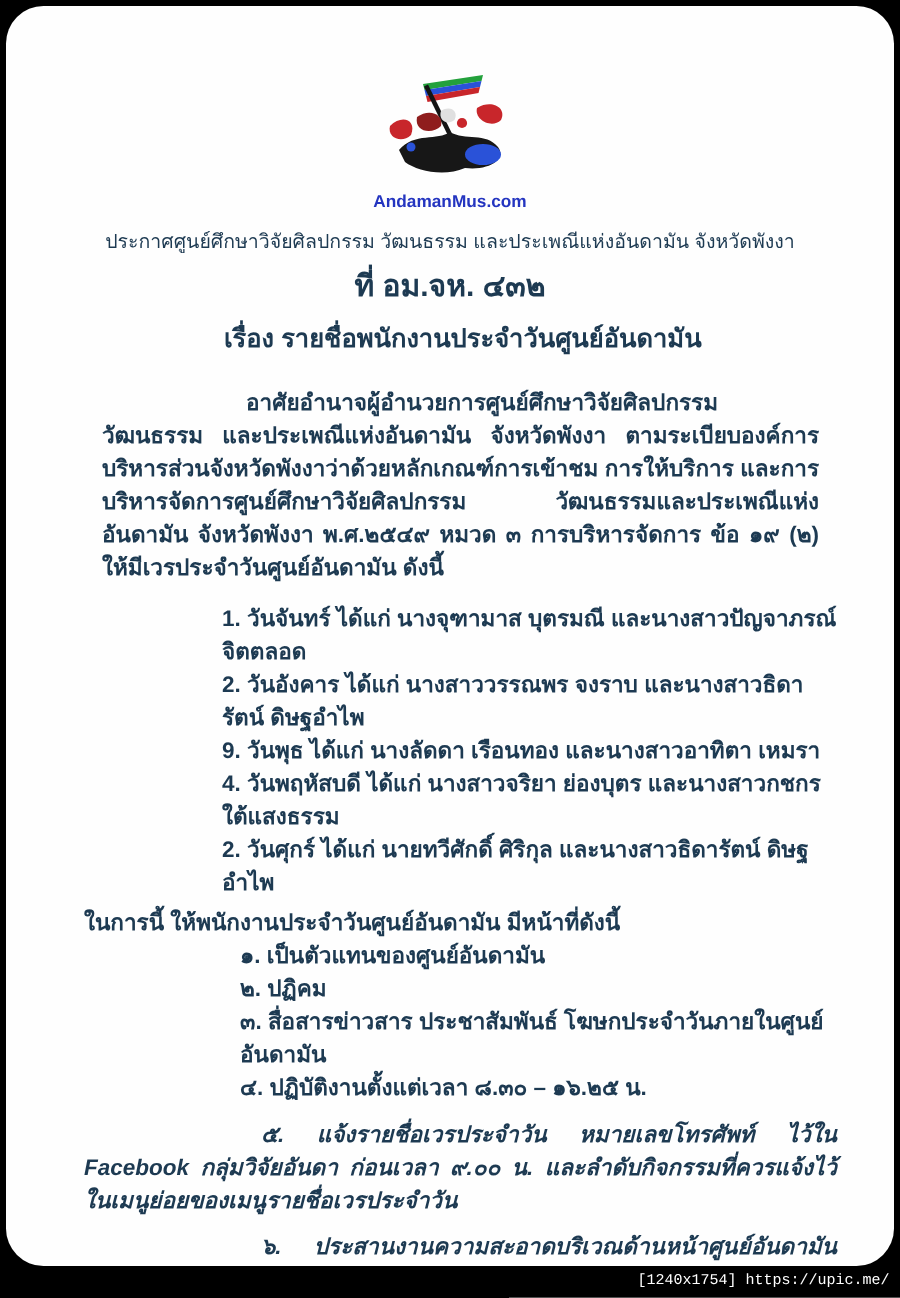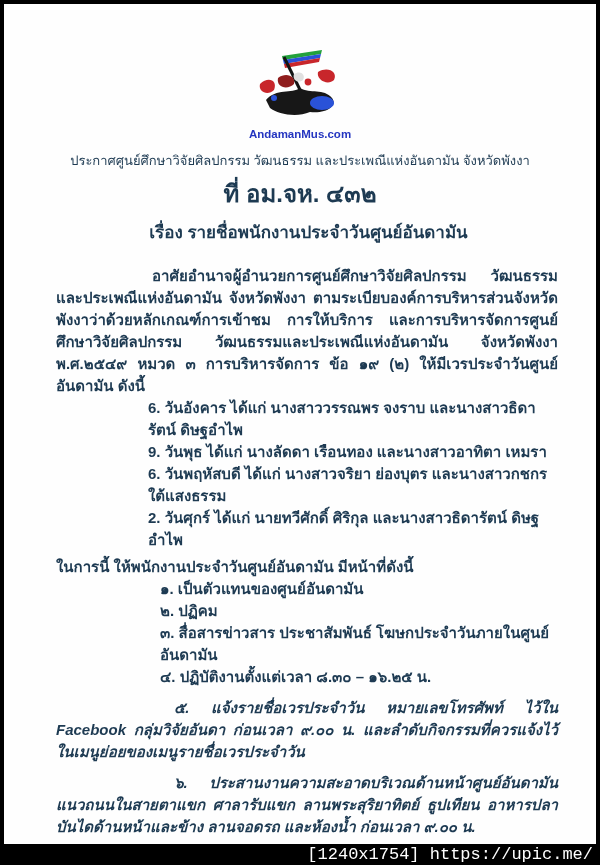"AndamanMus.com" .page { border-radius: none -> 25px }
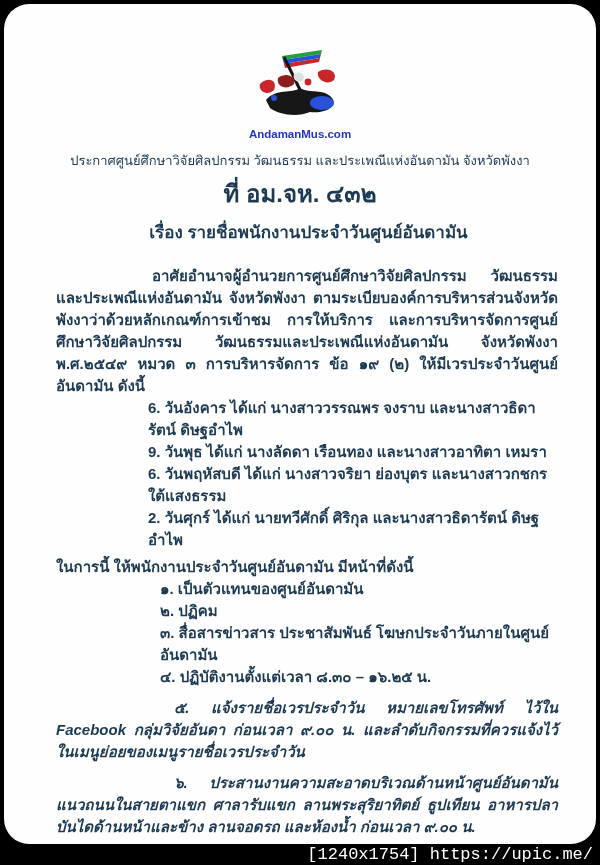"ที่ อม.จห. ๔๓๒" .h2 { font-size: 24px -> 20px }
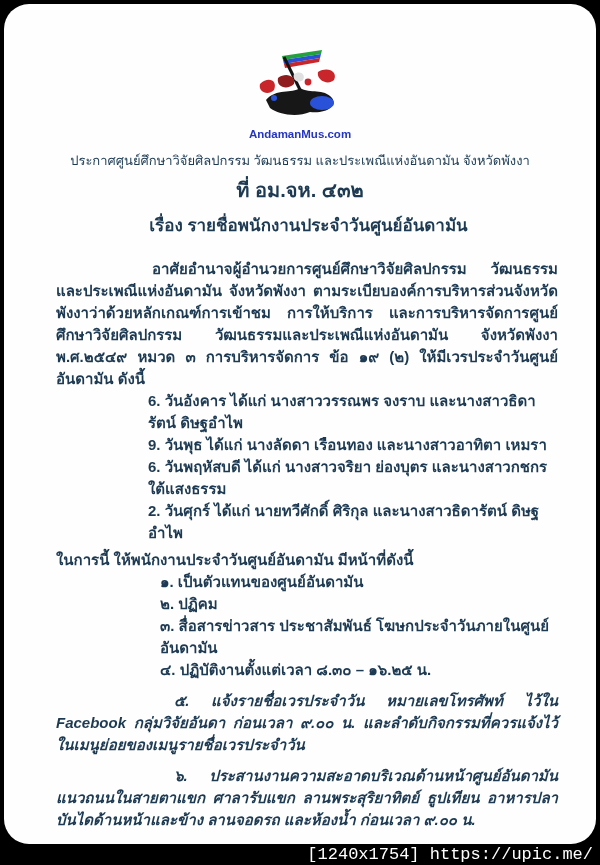"อาศัยอำนาจผู้อำนวยการศูนย์ศึกษาวิจัยศิลป" .para1 { margin: 0 -> 12px }
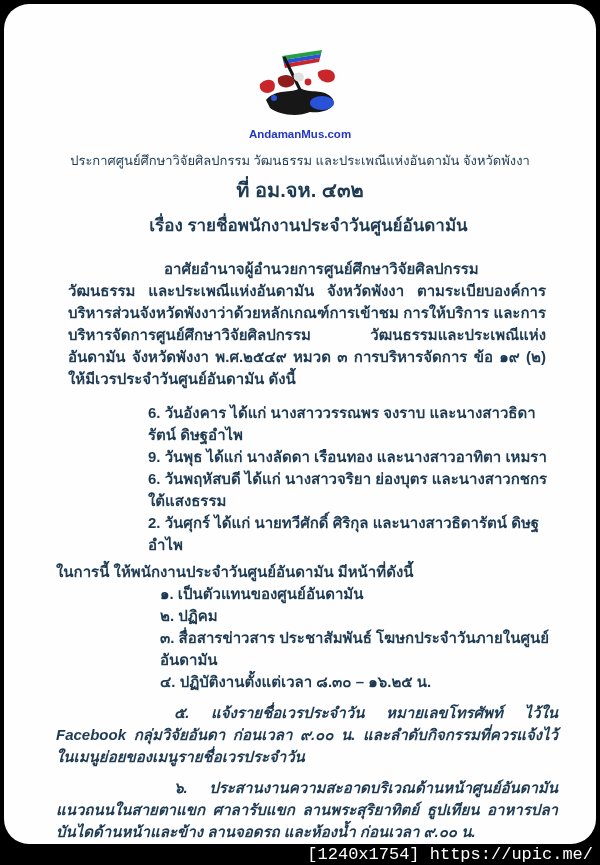"1. วันจันทร์ ได้แก่ นางจุฑามาส บุตรมณี" div.roster-line { html: none -> <div>1. วันจันทร์ ได้แก่ นางจุฑามาส บุตรมณี และนางสาวปัญจาภรณ์ จิตตลอด</div> }
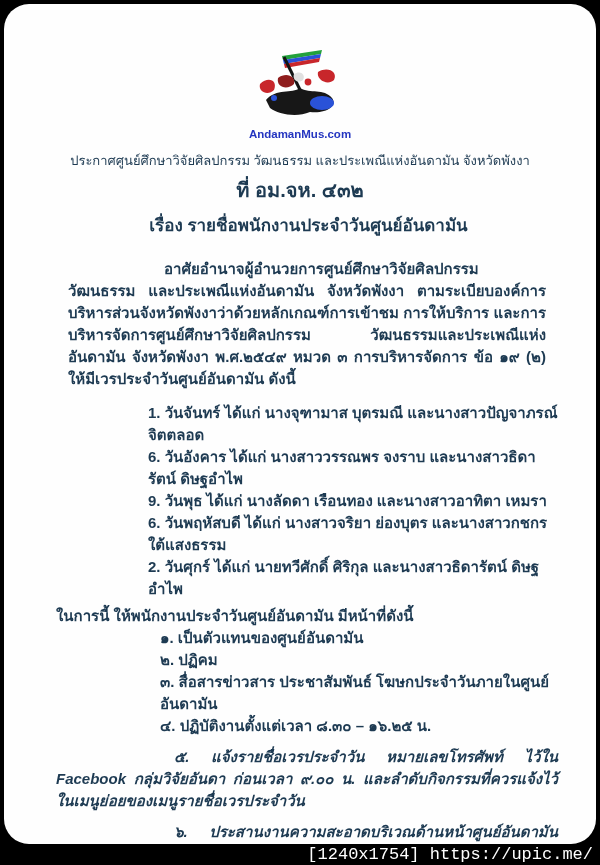"6. วันอังคาร ได้แก่ นางสาววรรณพร จงราบ" div.roster-line { text: 6 -> 2 }
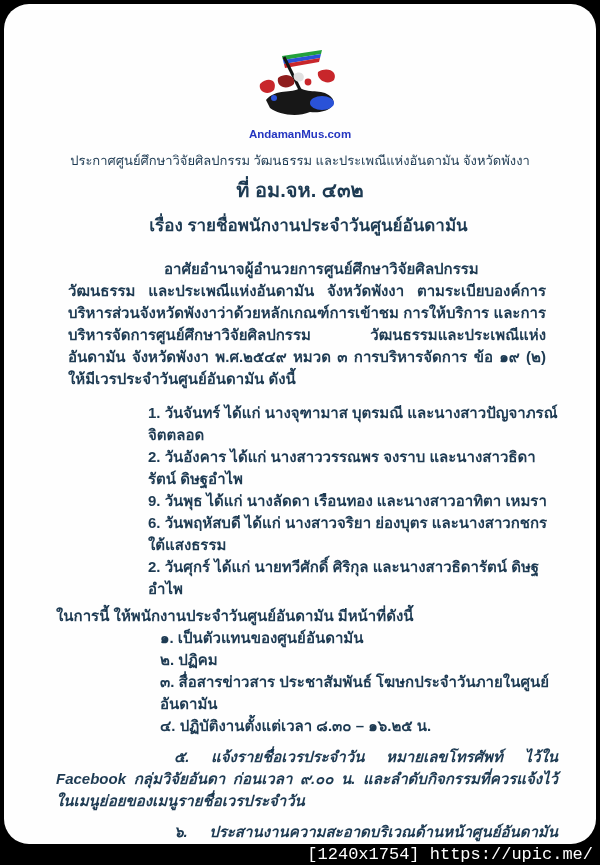"6. วันพฤหัสบดี ได้แก่ นางสาวจริยา" div.roster-line { text: 6 -> 4 }
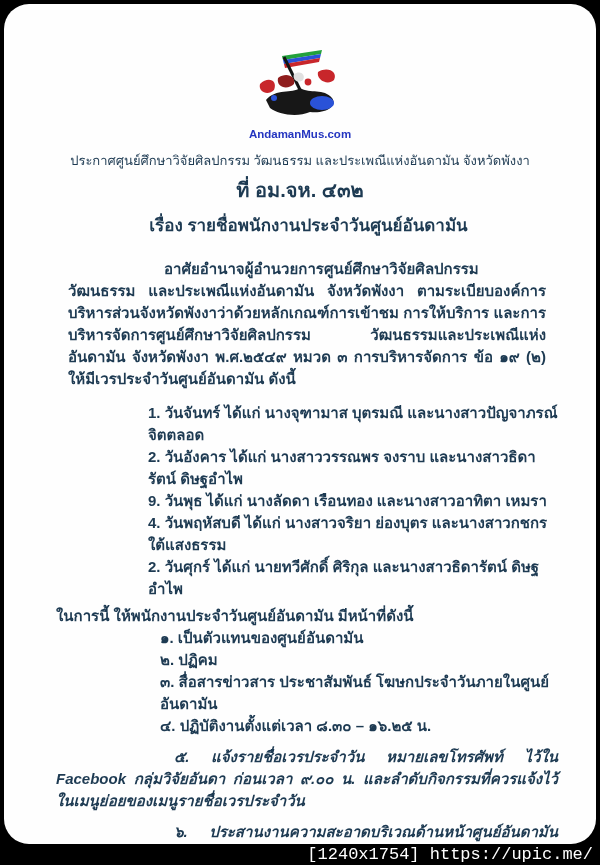"[1240x1754] https://upic.me/" .watermark-bar { font-size: 17px -> 10px }
